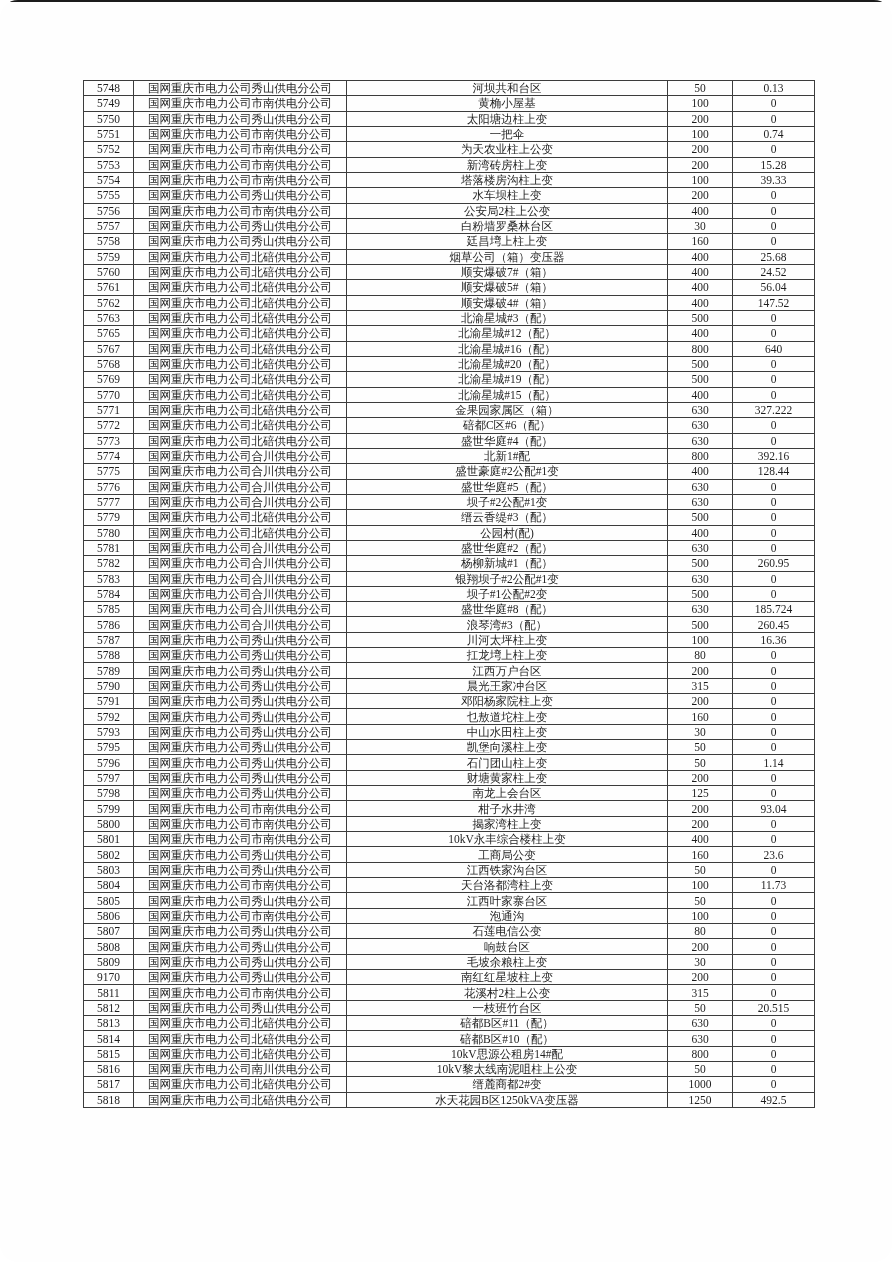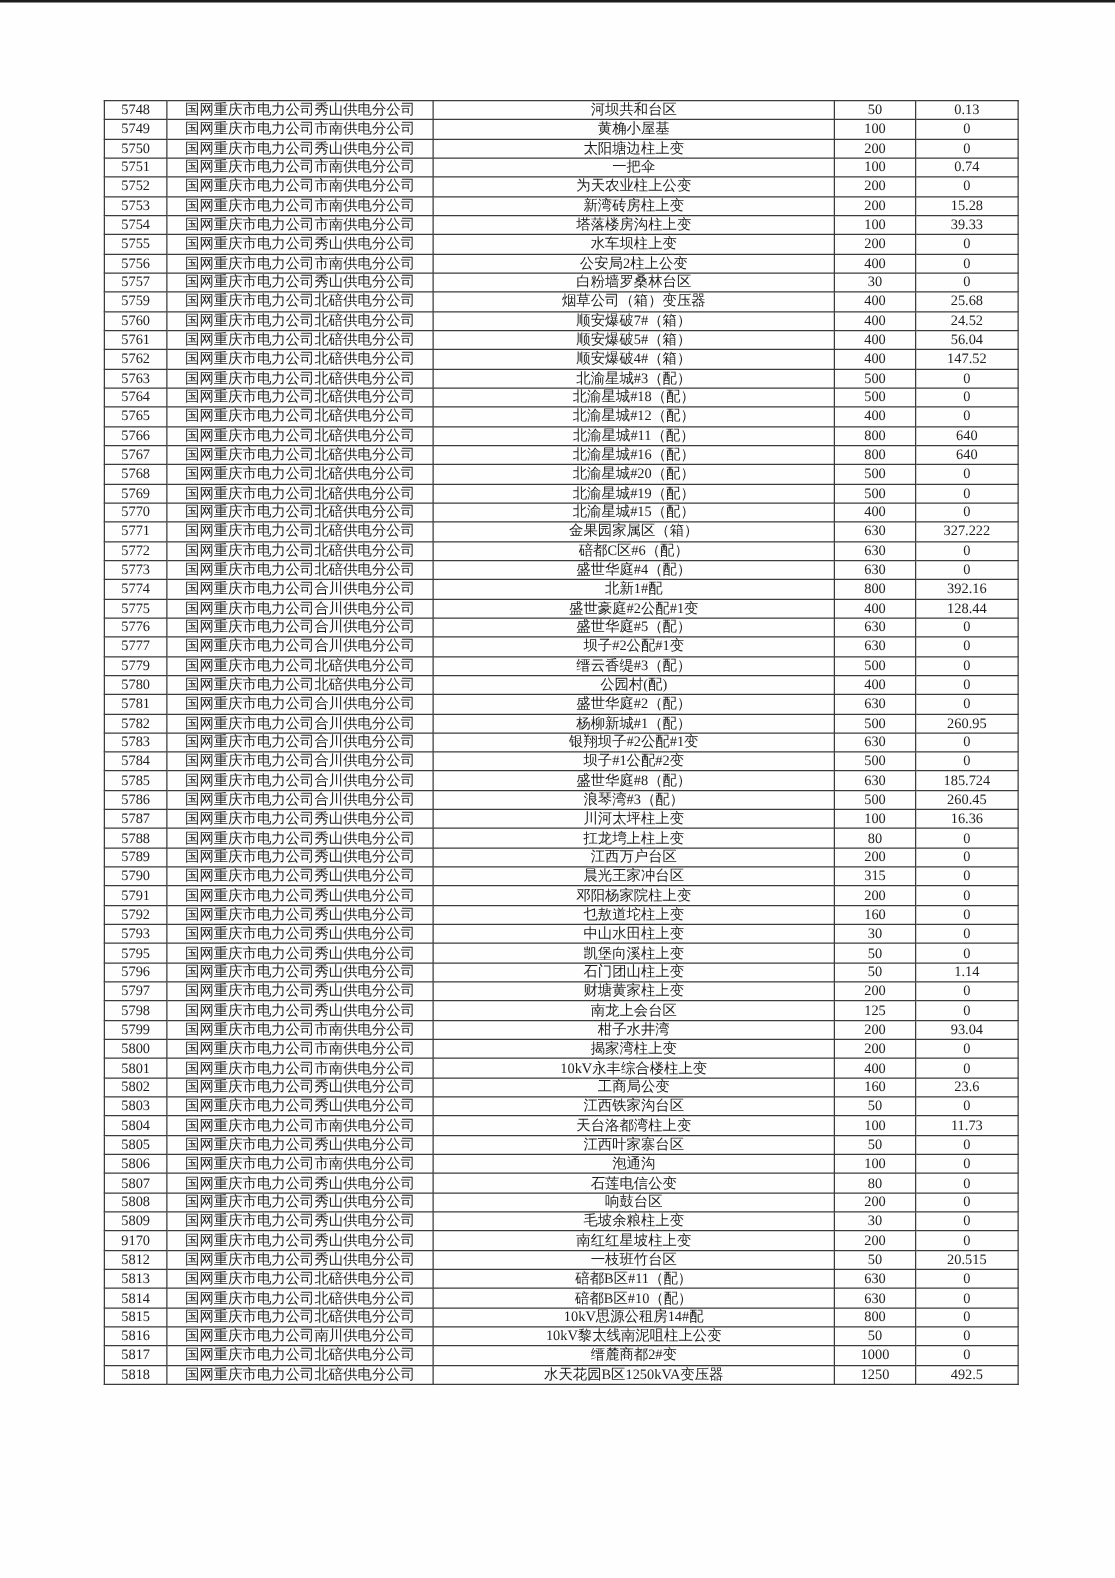"5748" .page { border-radius: none -> 18px }
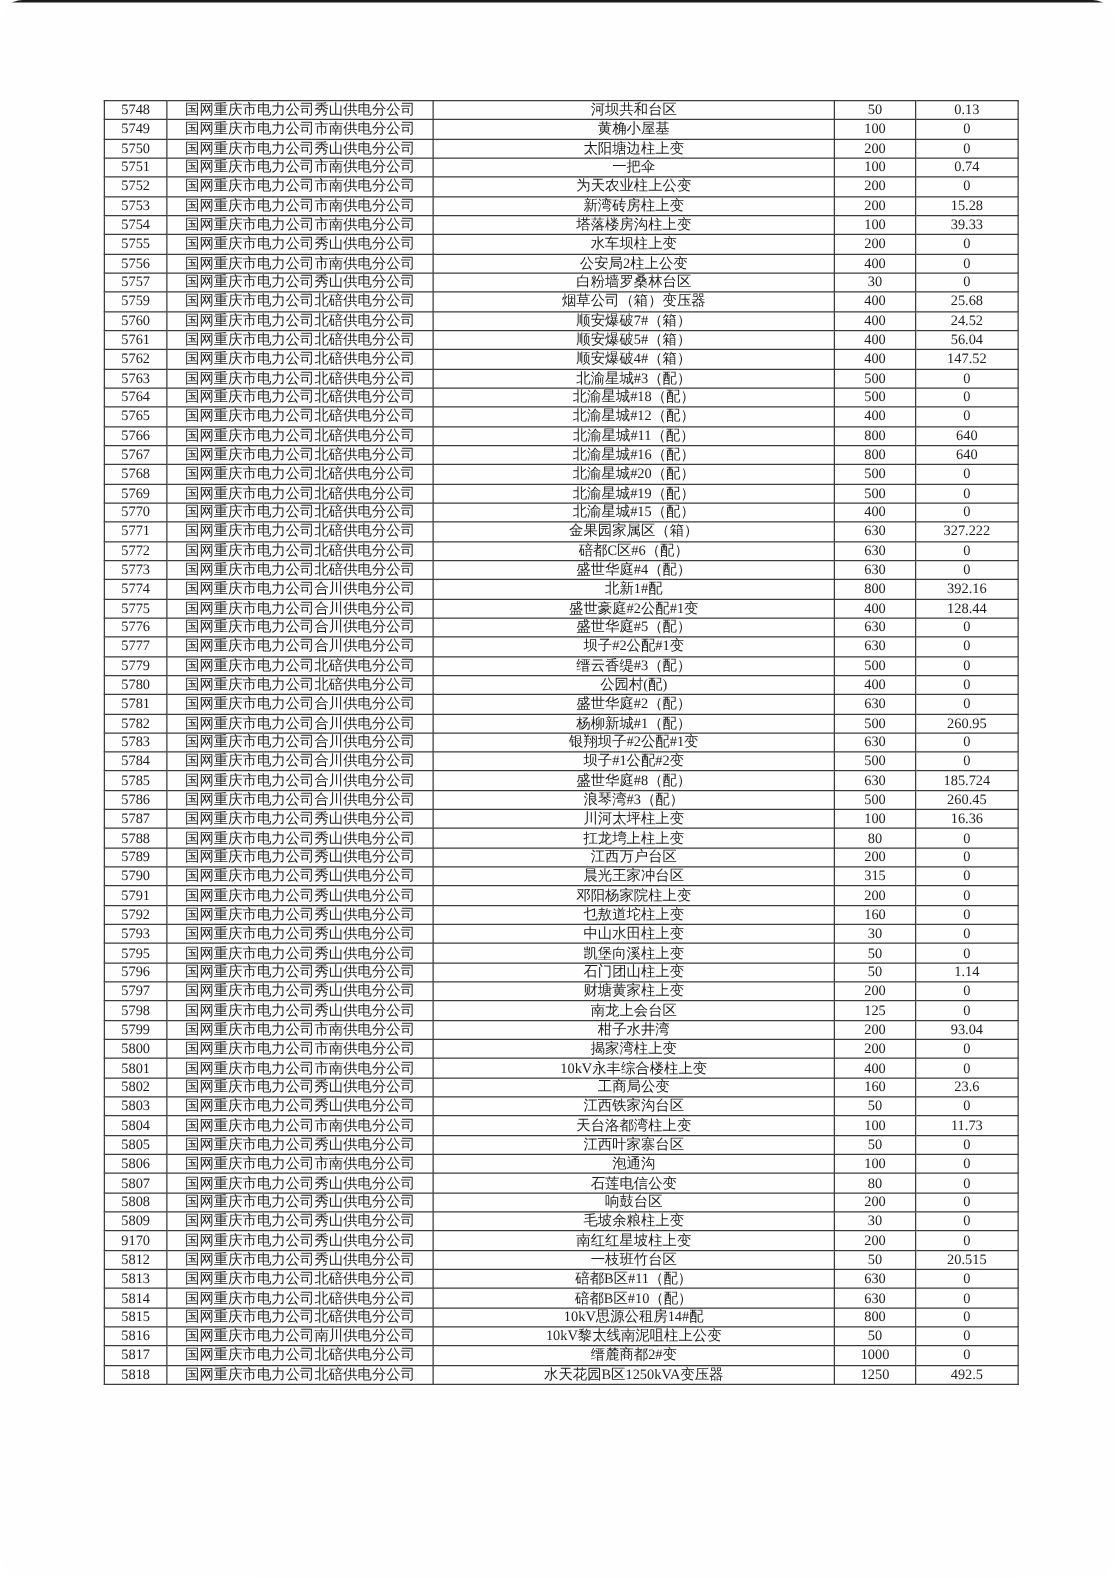"5758" tr { html: none -> <tr> <td>5758</td> <td>国网重庆市电力公司秀山供电分公司</td> <td>廷昌塆上柱上变</td> <td>160</td> <td>0</td> </tr> }
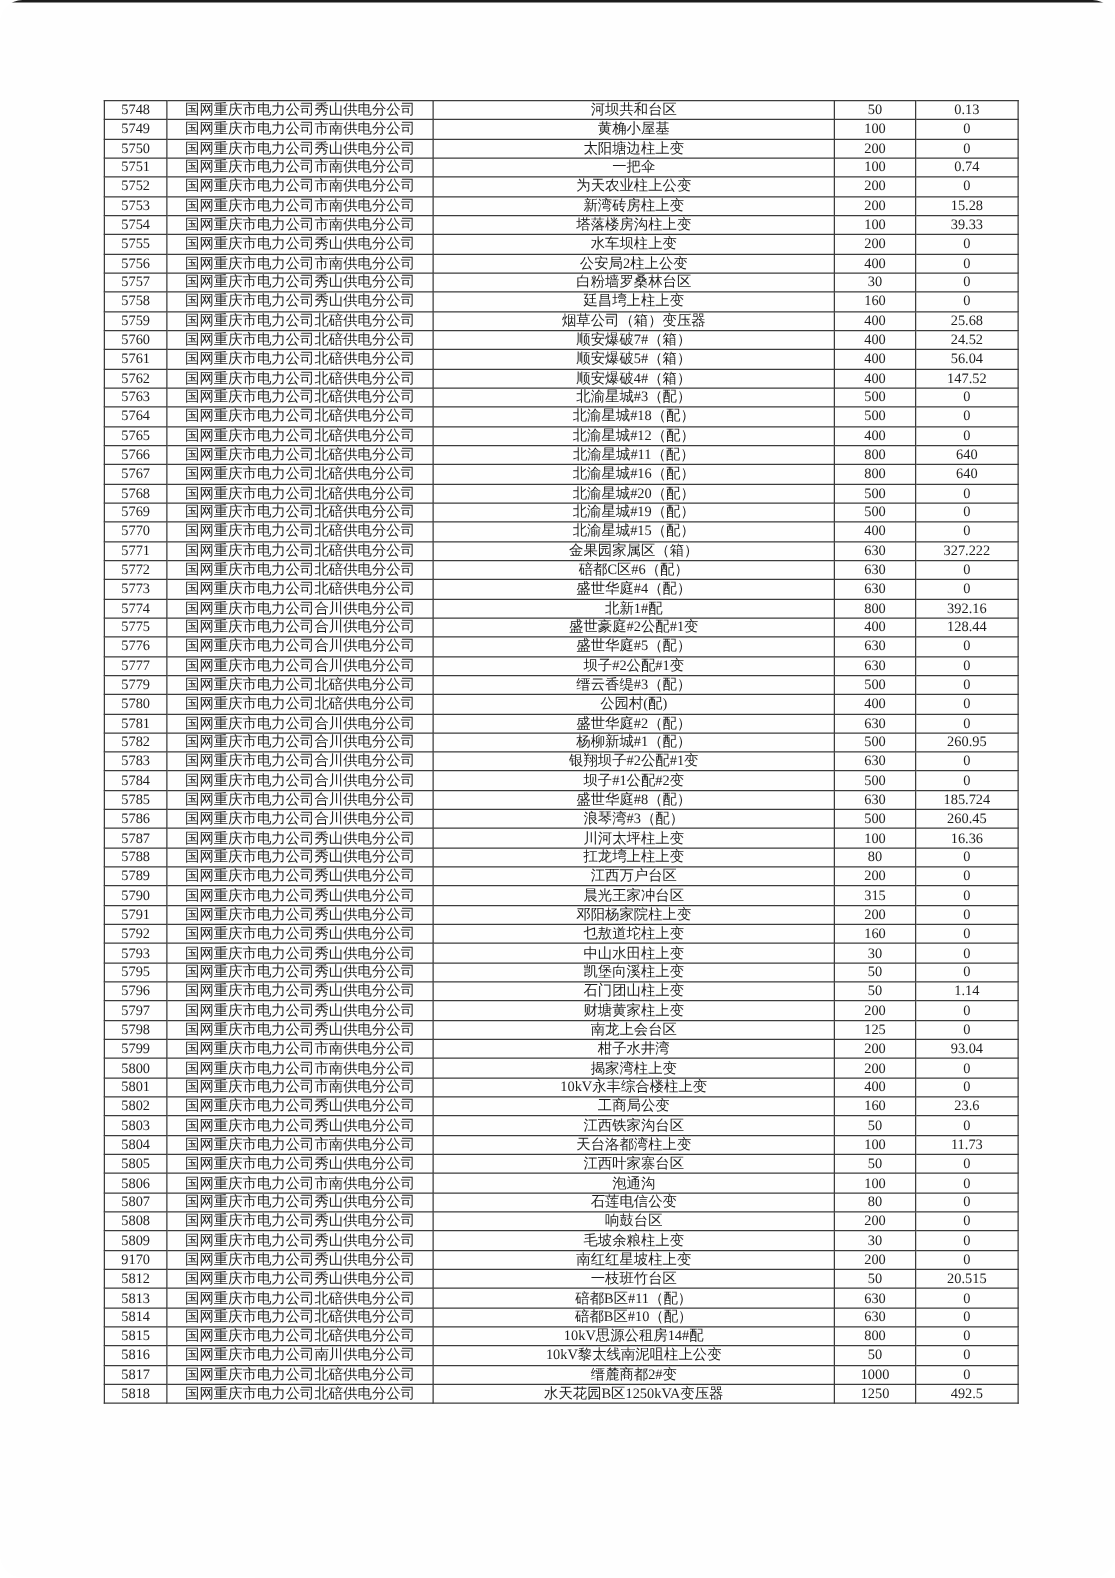"5764" tr { html: <tr> <td>5764</td> <td>国网重庆市电力公司北碚供电分公司</td> <td>北渝星城#18（配）</td> <td>500</td> <td>0</td> </tr> -> none }
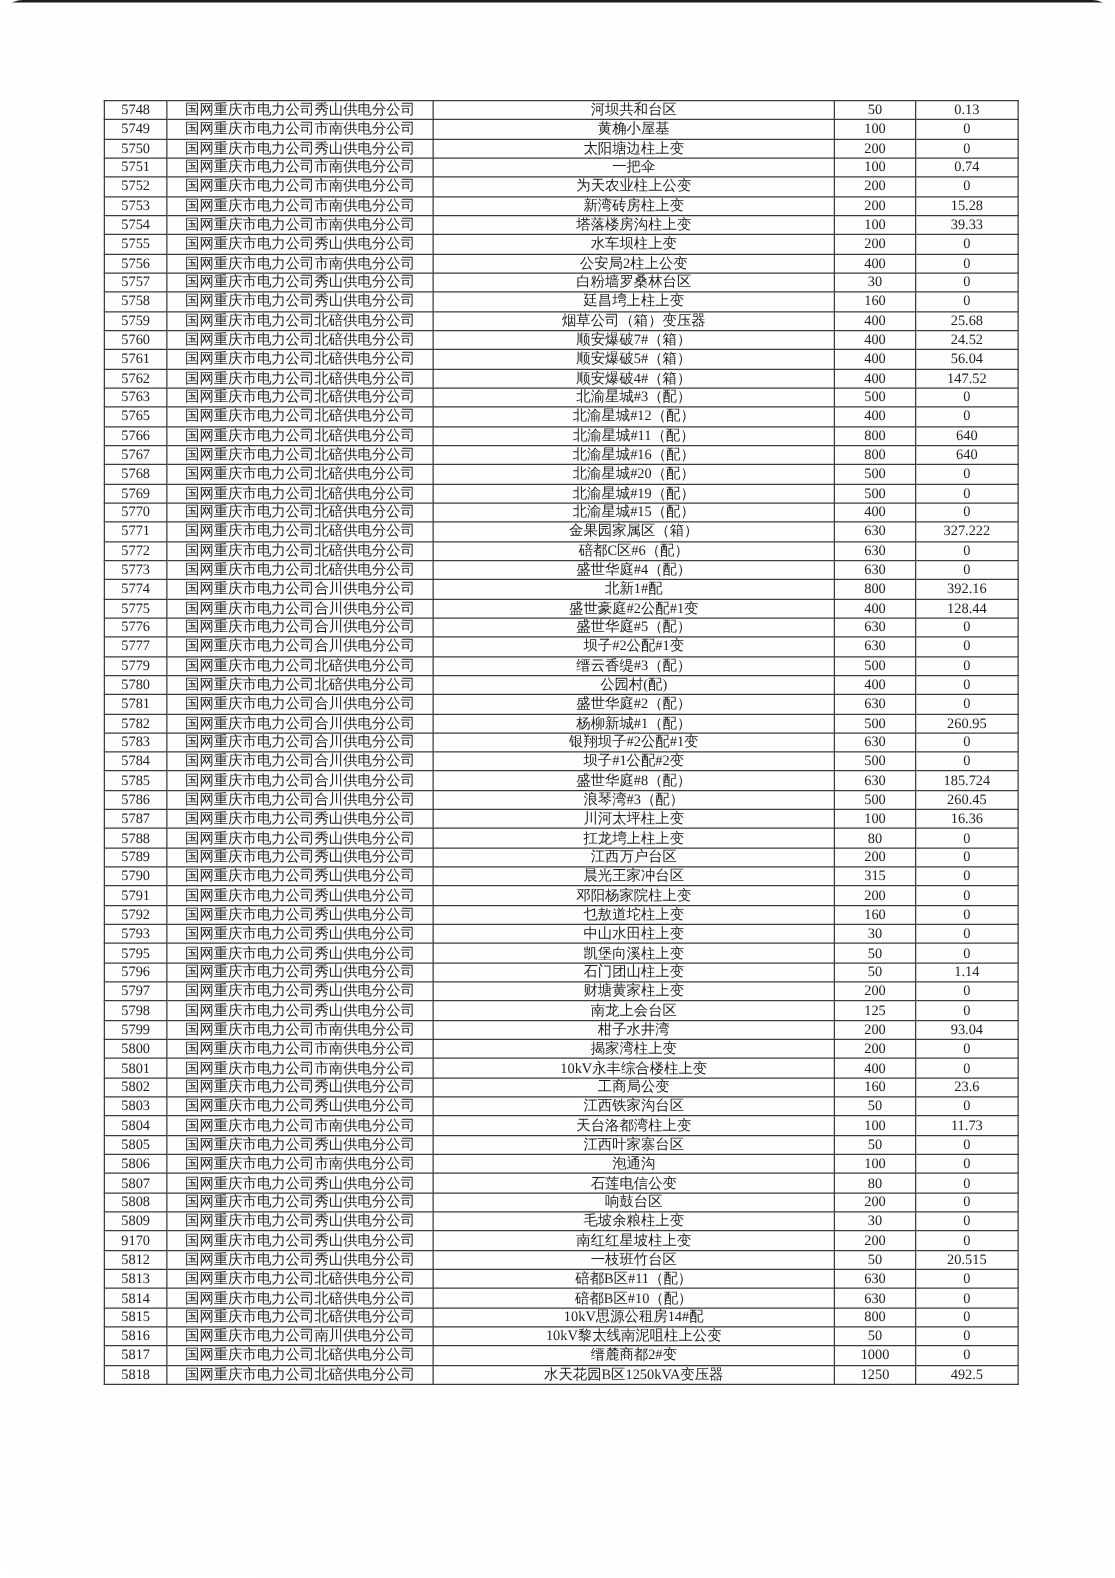"5766" tr { html: <tr> <td>5766</td> <td>国网重庆市电力公司北碚供电分公司</td> <td>北渝星城#11（配）</td> <td>800</td> <td>640</td> </tr> -> none }
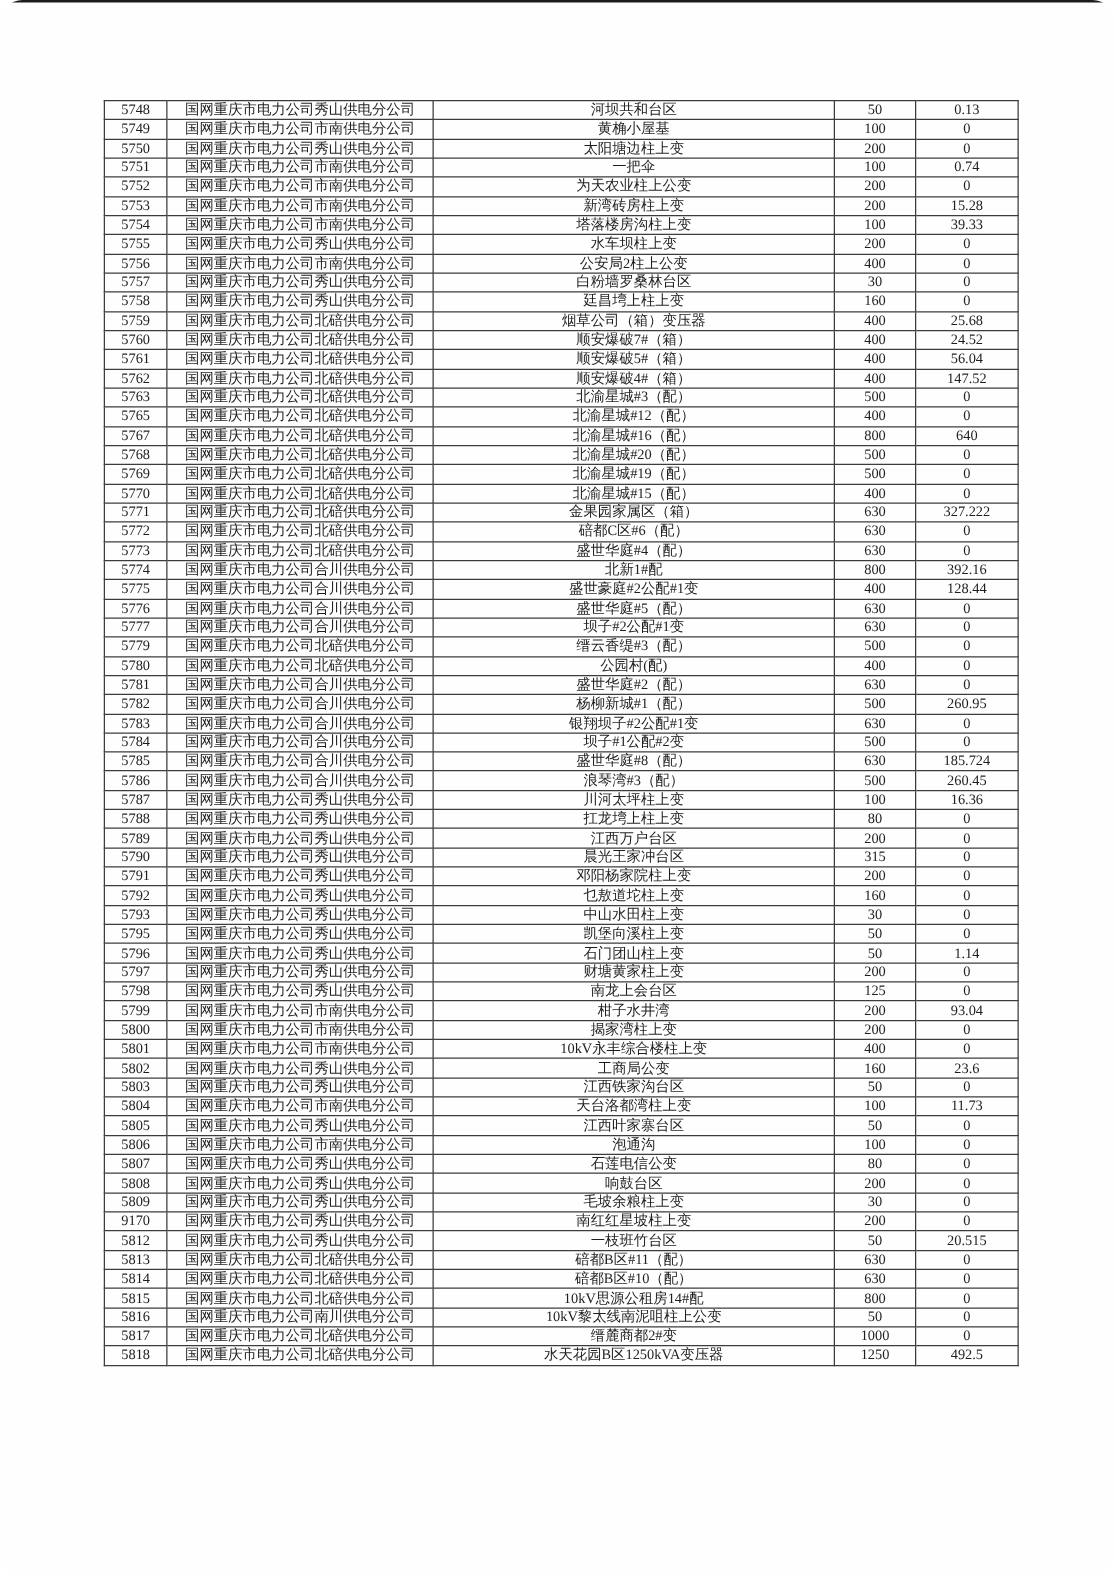"5811" tr { html: none -> <tr> <td>5811</td> <td>国网重庆市电力公司市南供电分公司</td> <td>花溪村2柱上公变</td> <td>315</td> <td>0</td> </tr> }
